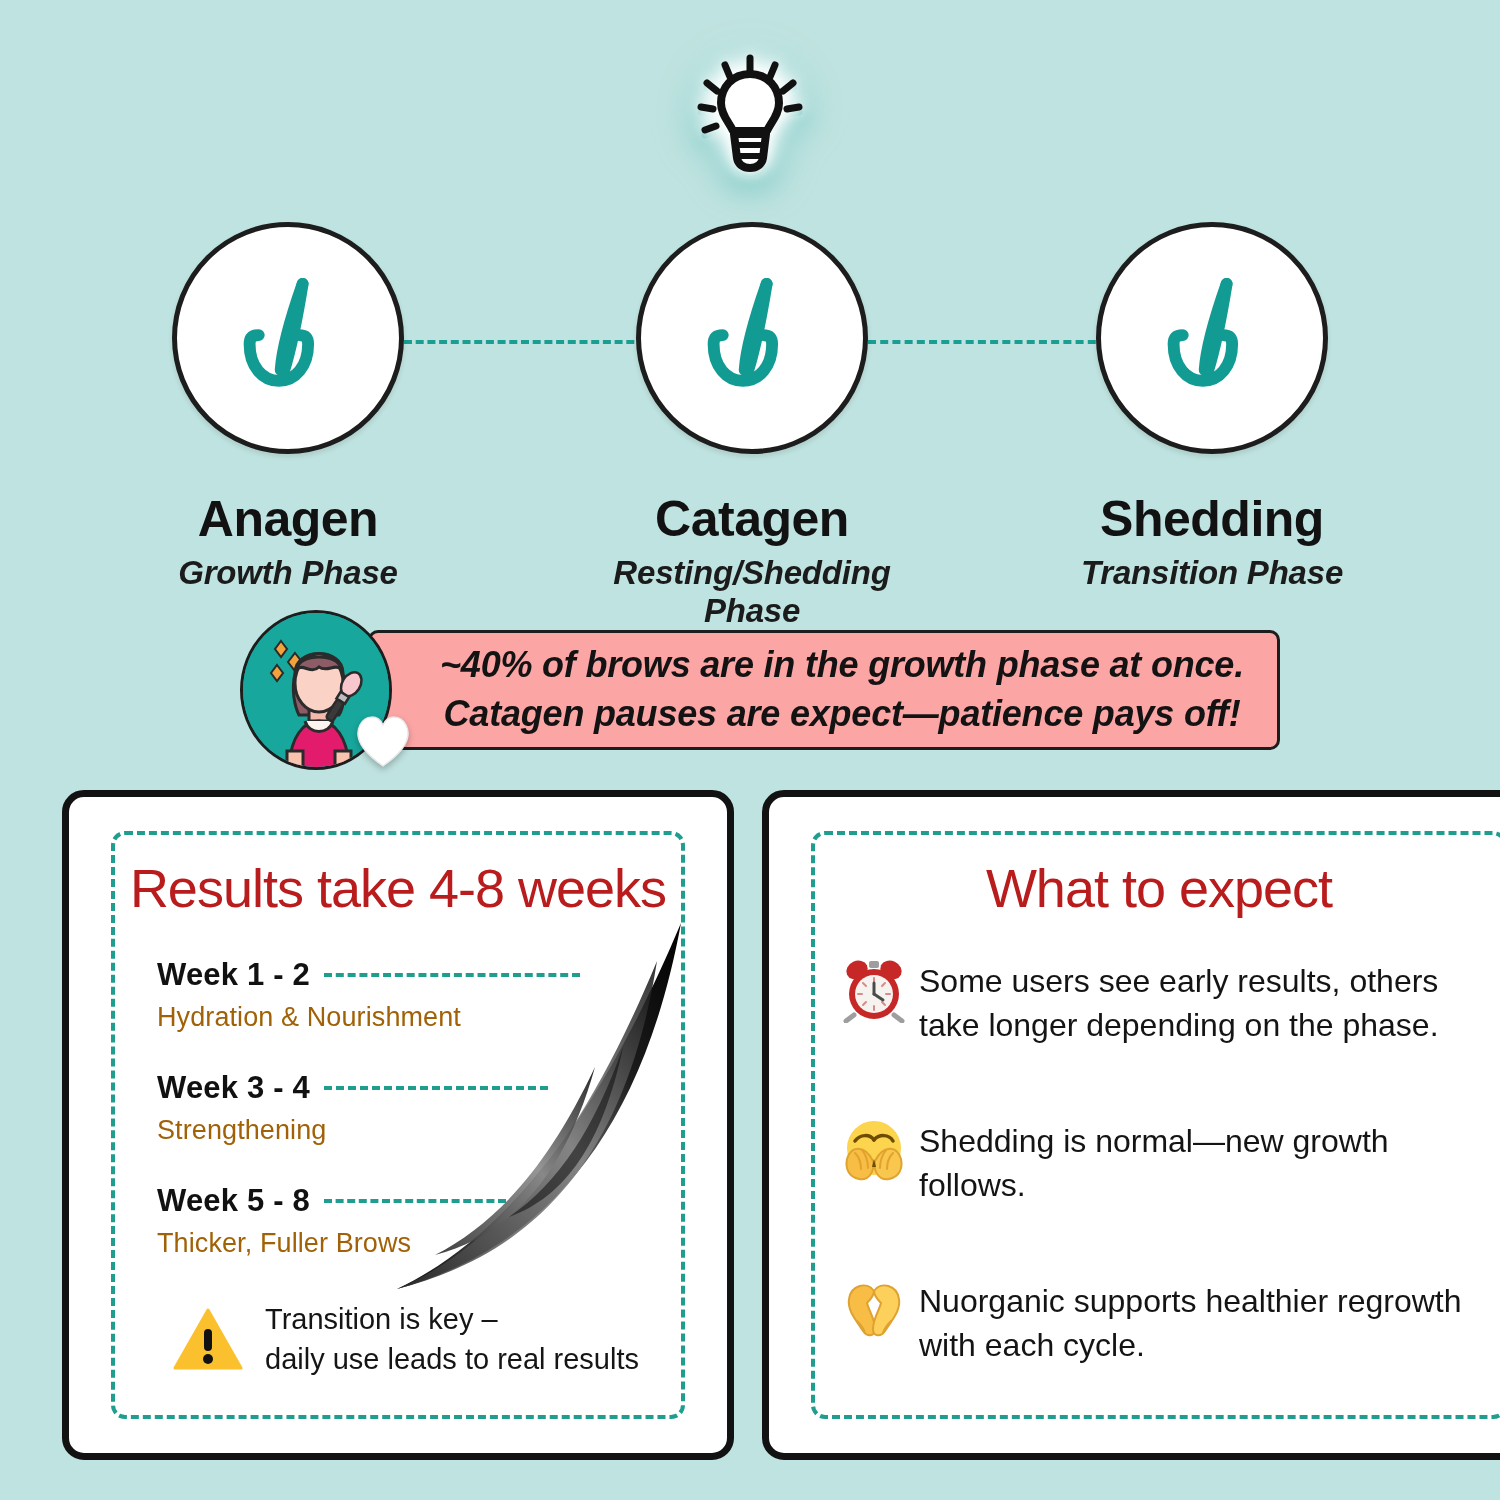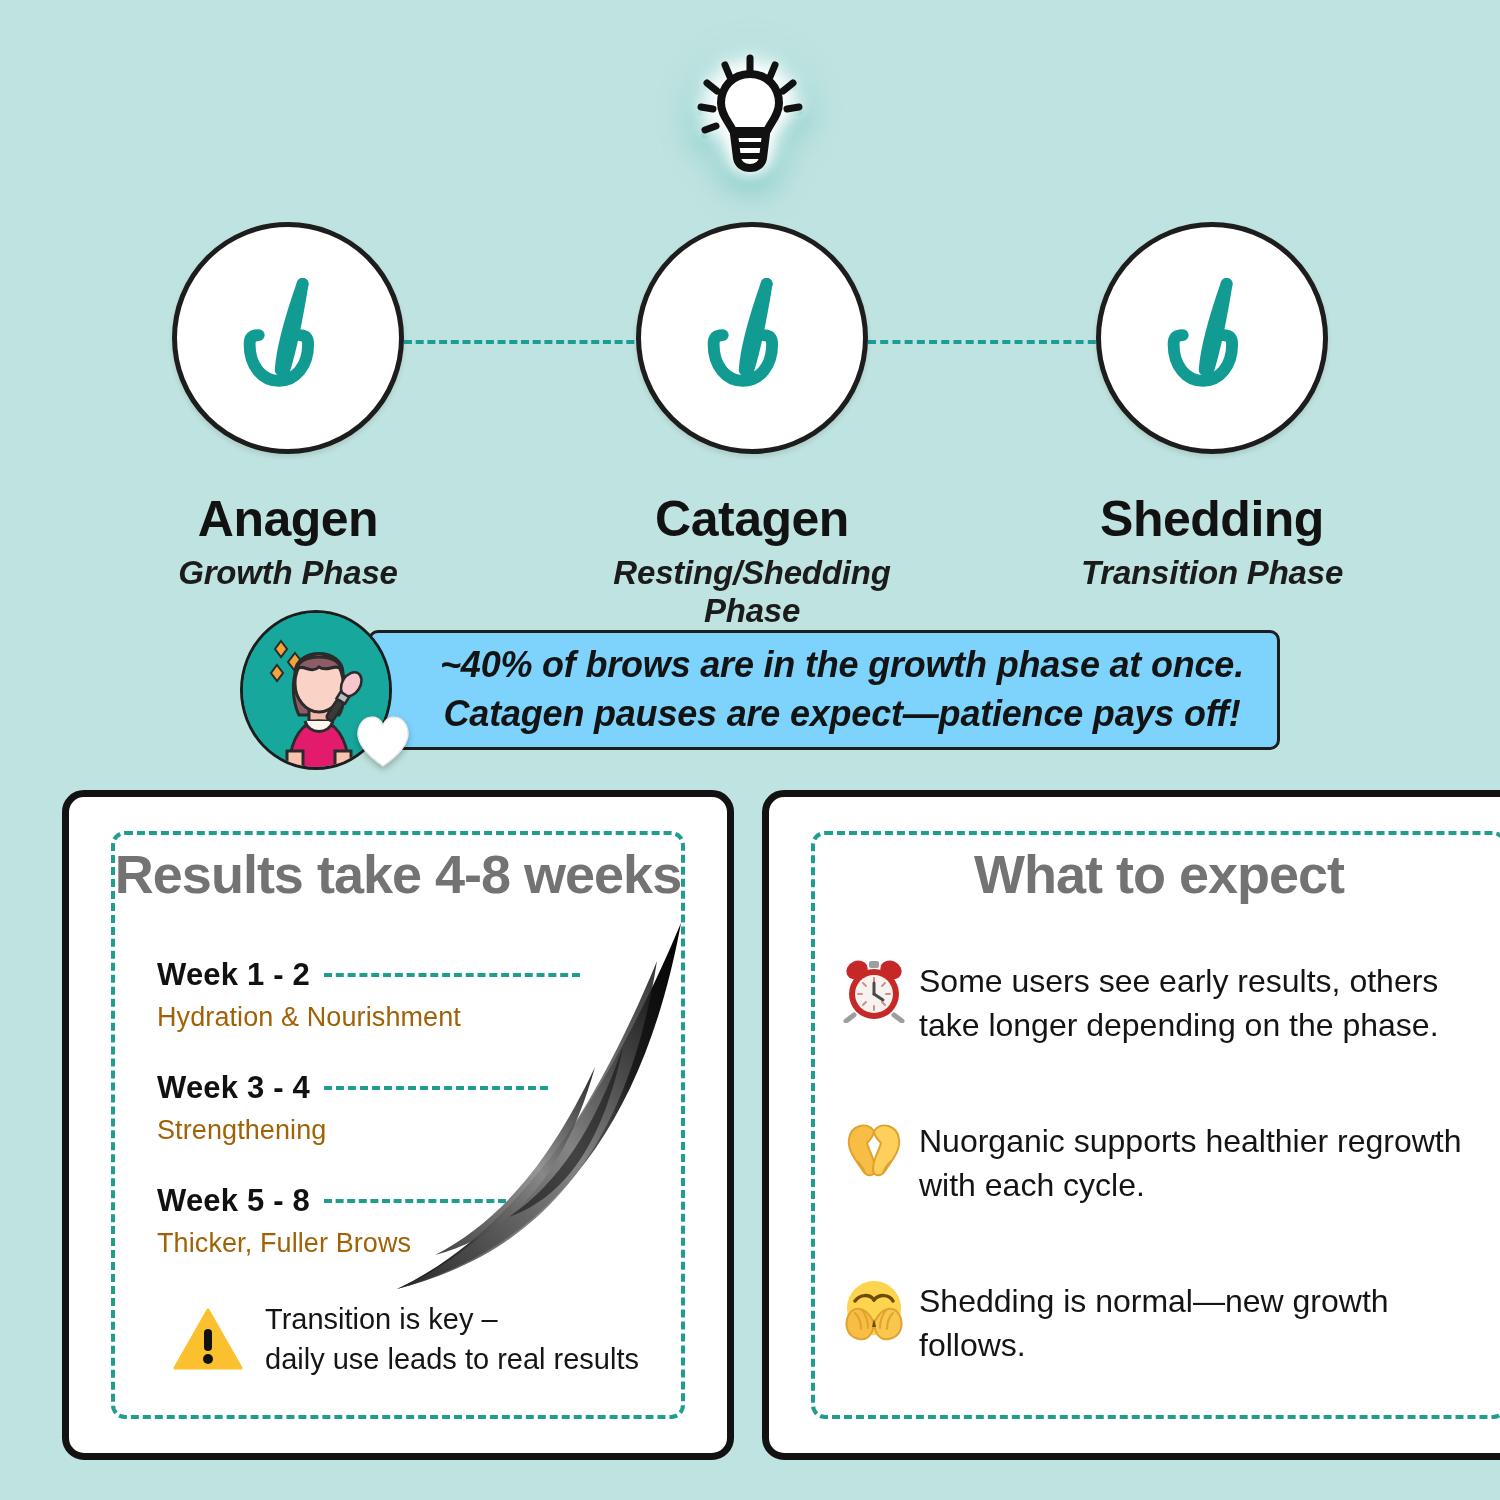"~40% of brows are in" .quote-box { background: #7dd3fc -> #fca5a5 }
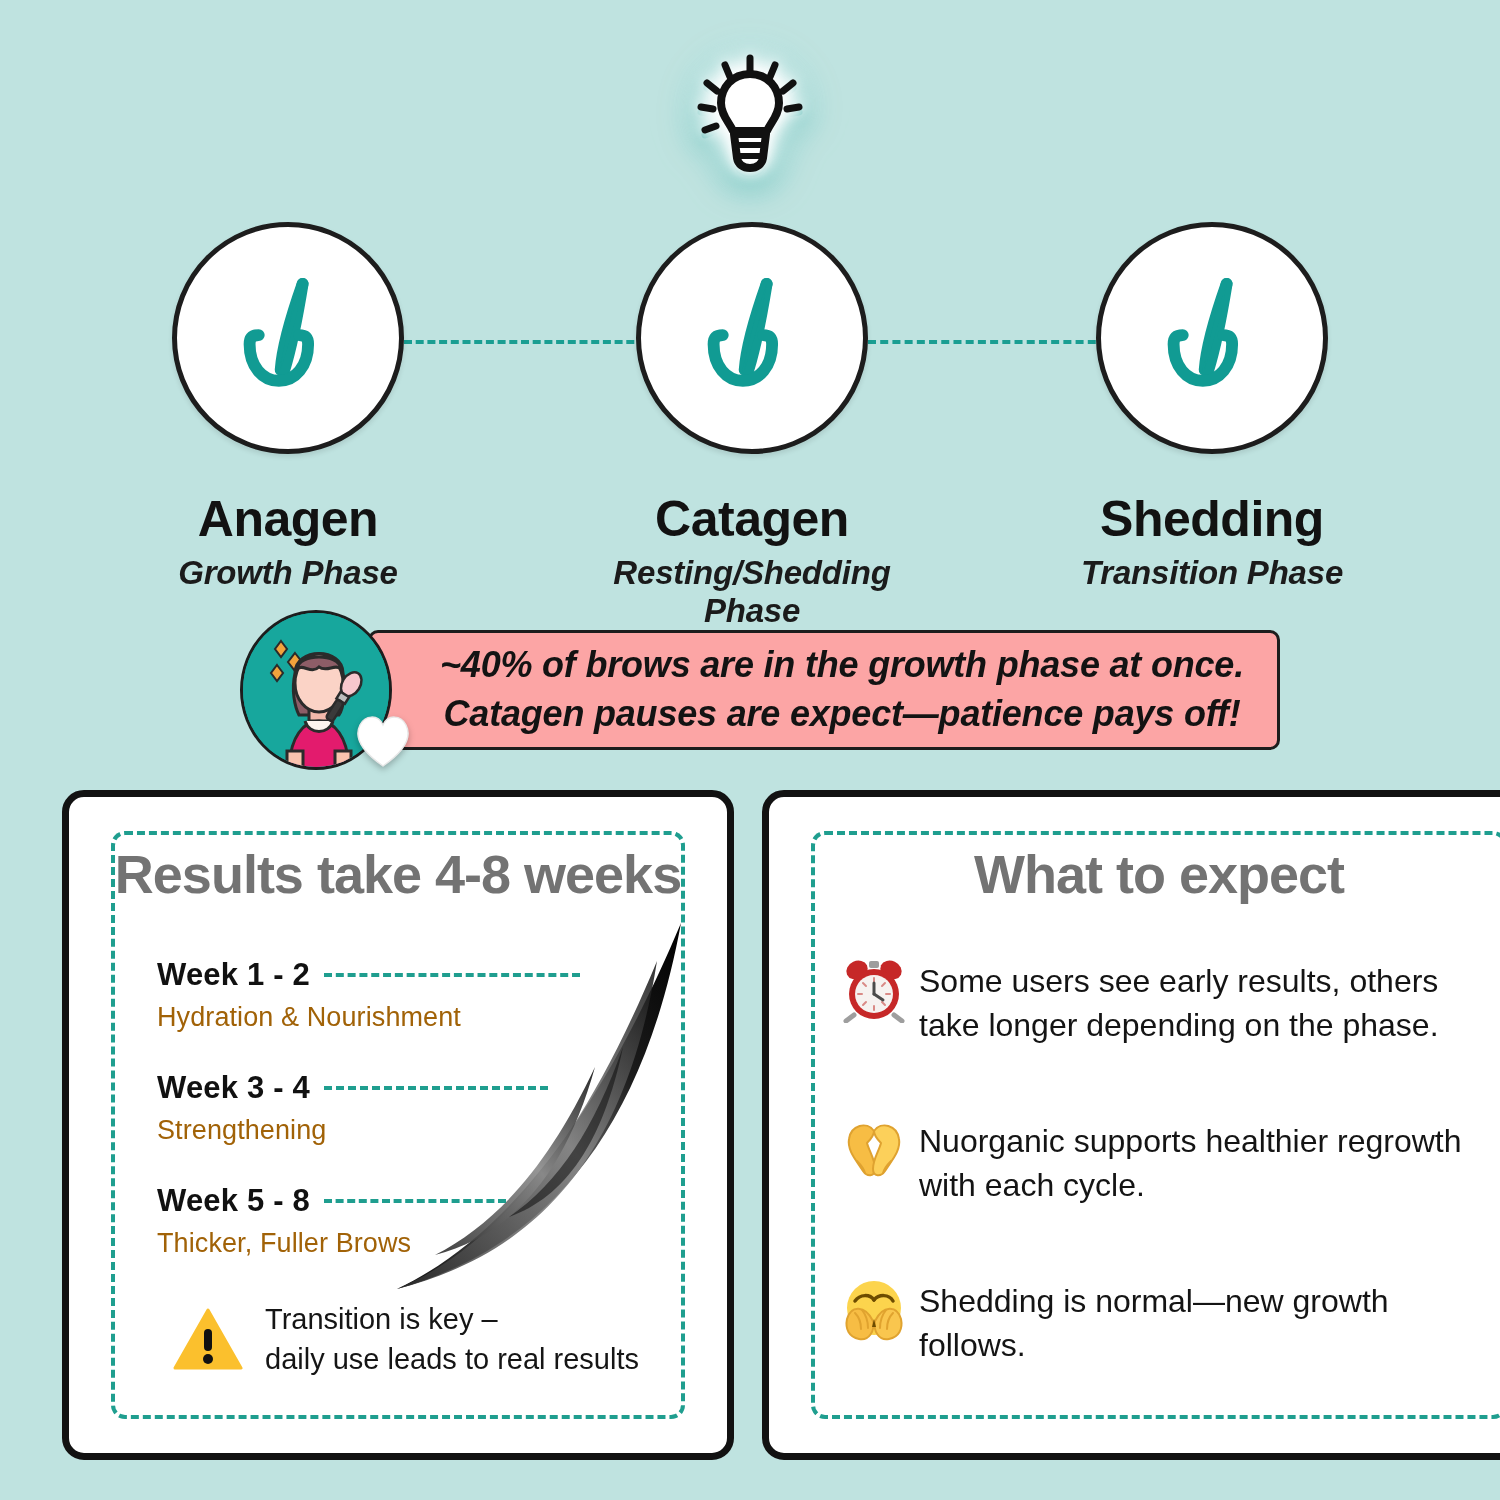"Results take 4-8 weeks" .panel-title { color: #737373 -> #b91c1c; font-weight: bold -> normal; top: 46px -> 60px }
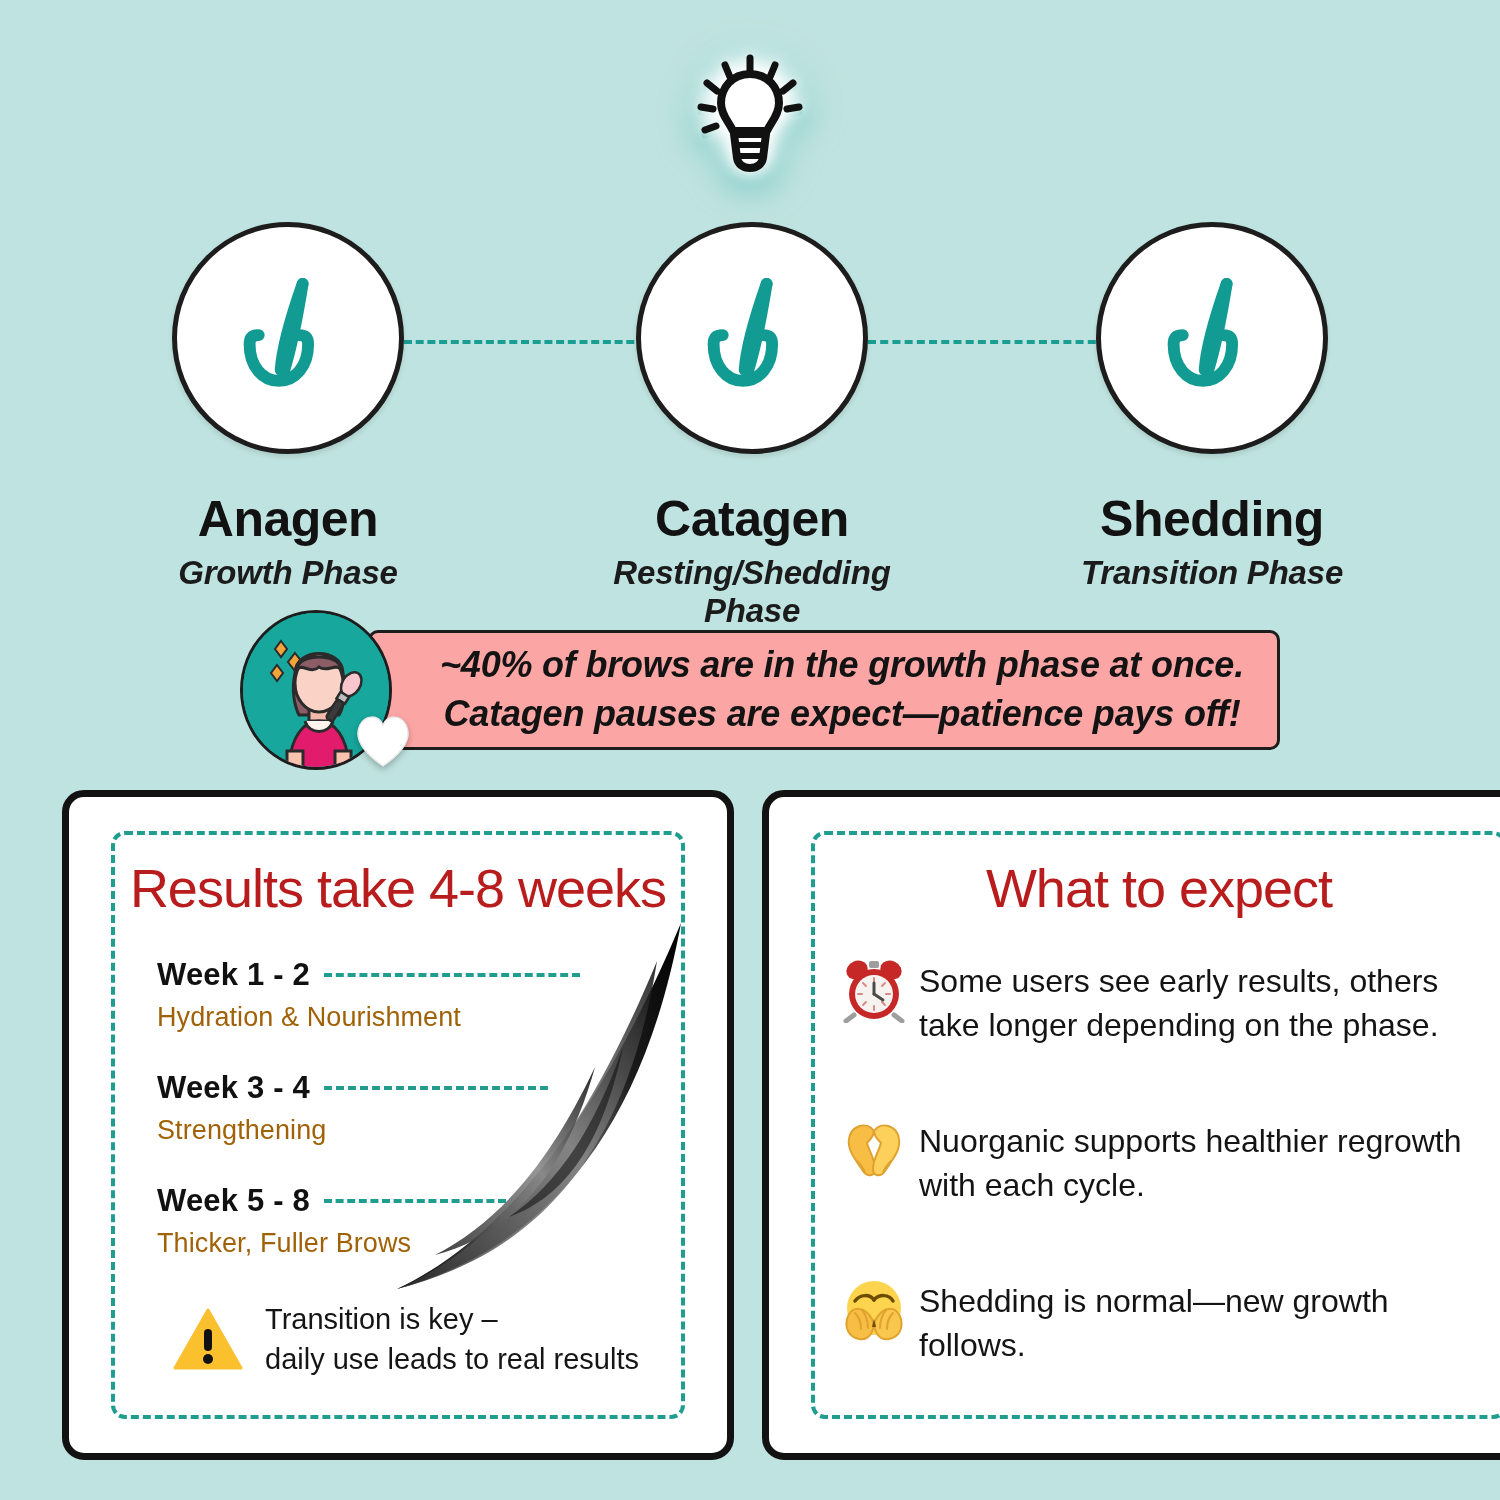"Nuorganic supports healthier regrowth" div.expect-item { order: before "Shedding is normal—new growth follows." -> after "Shedding is normal—new growth follows." }
